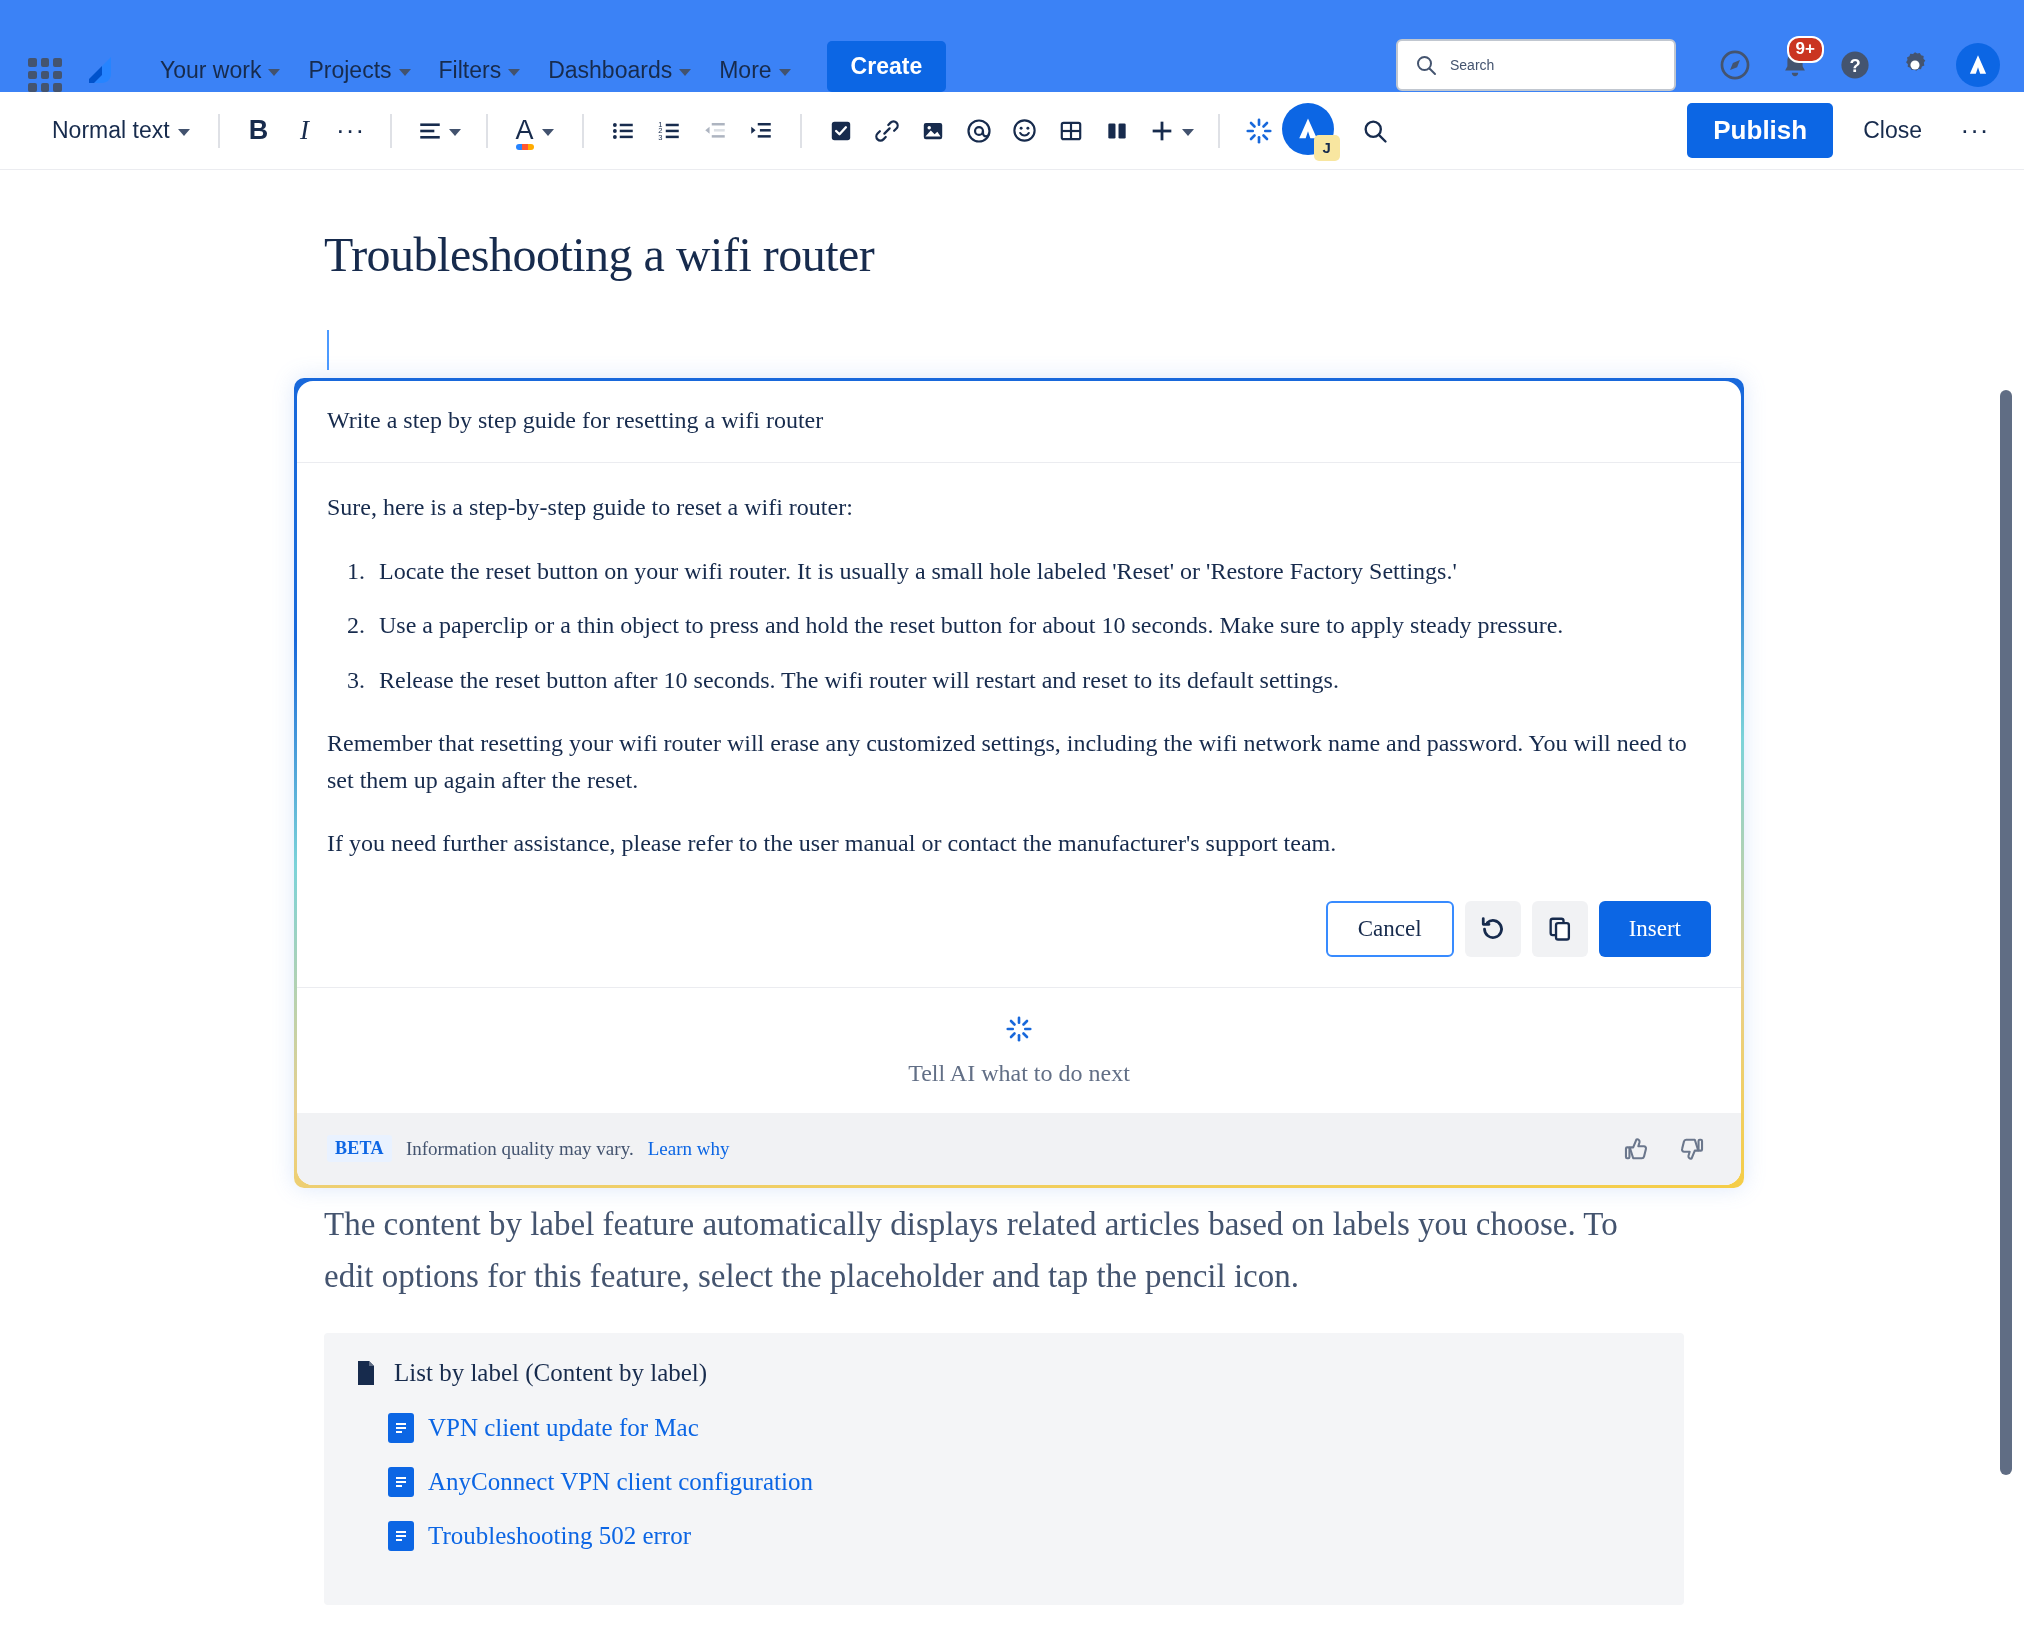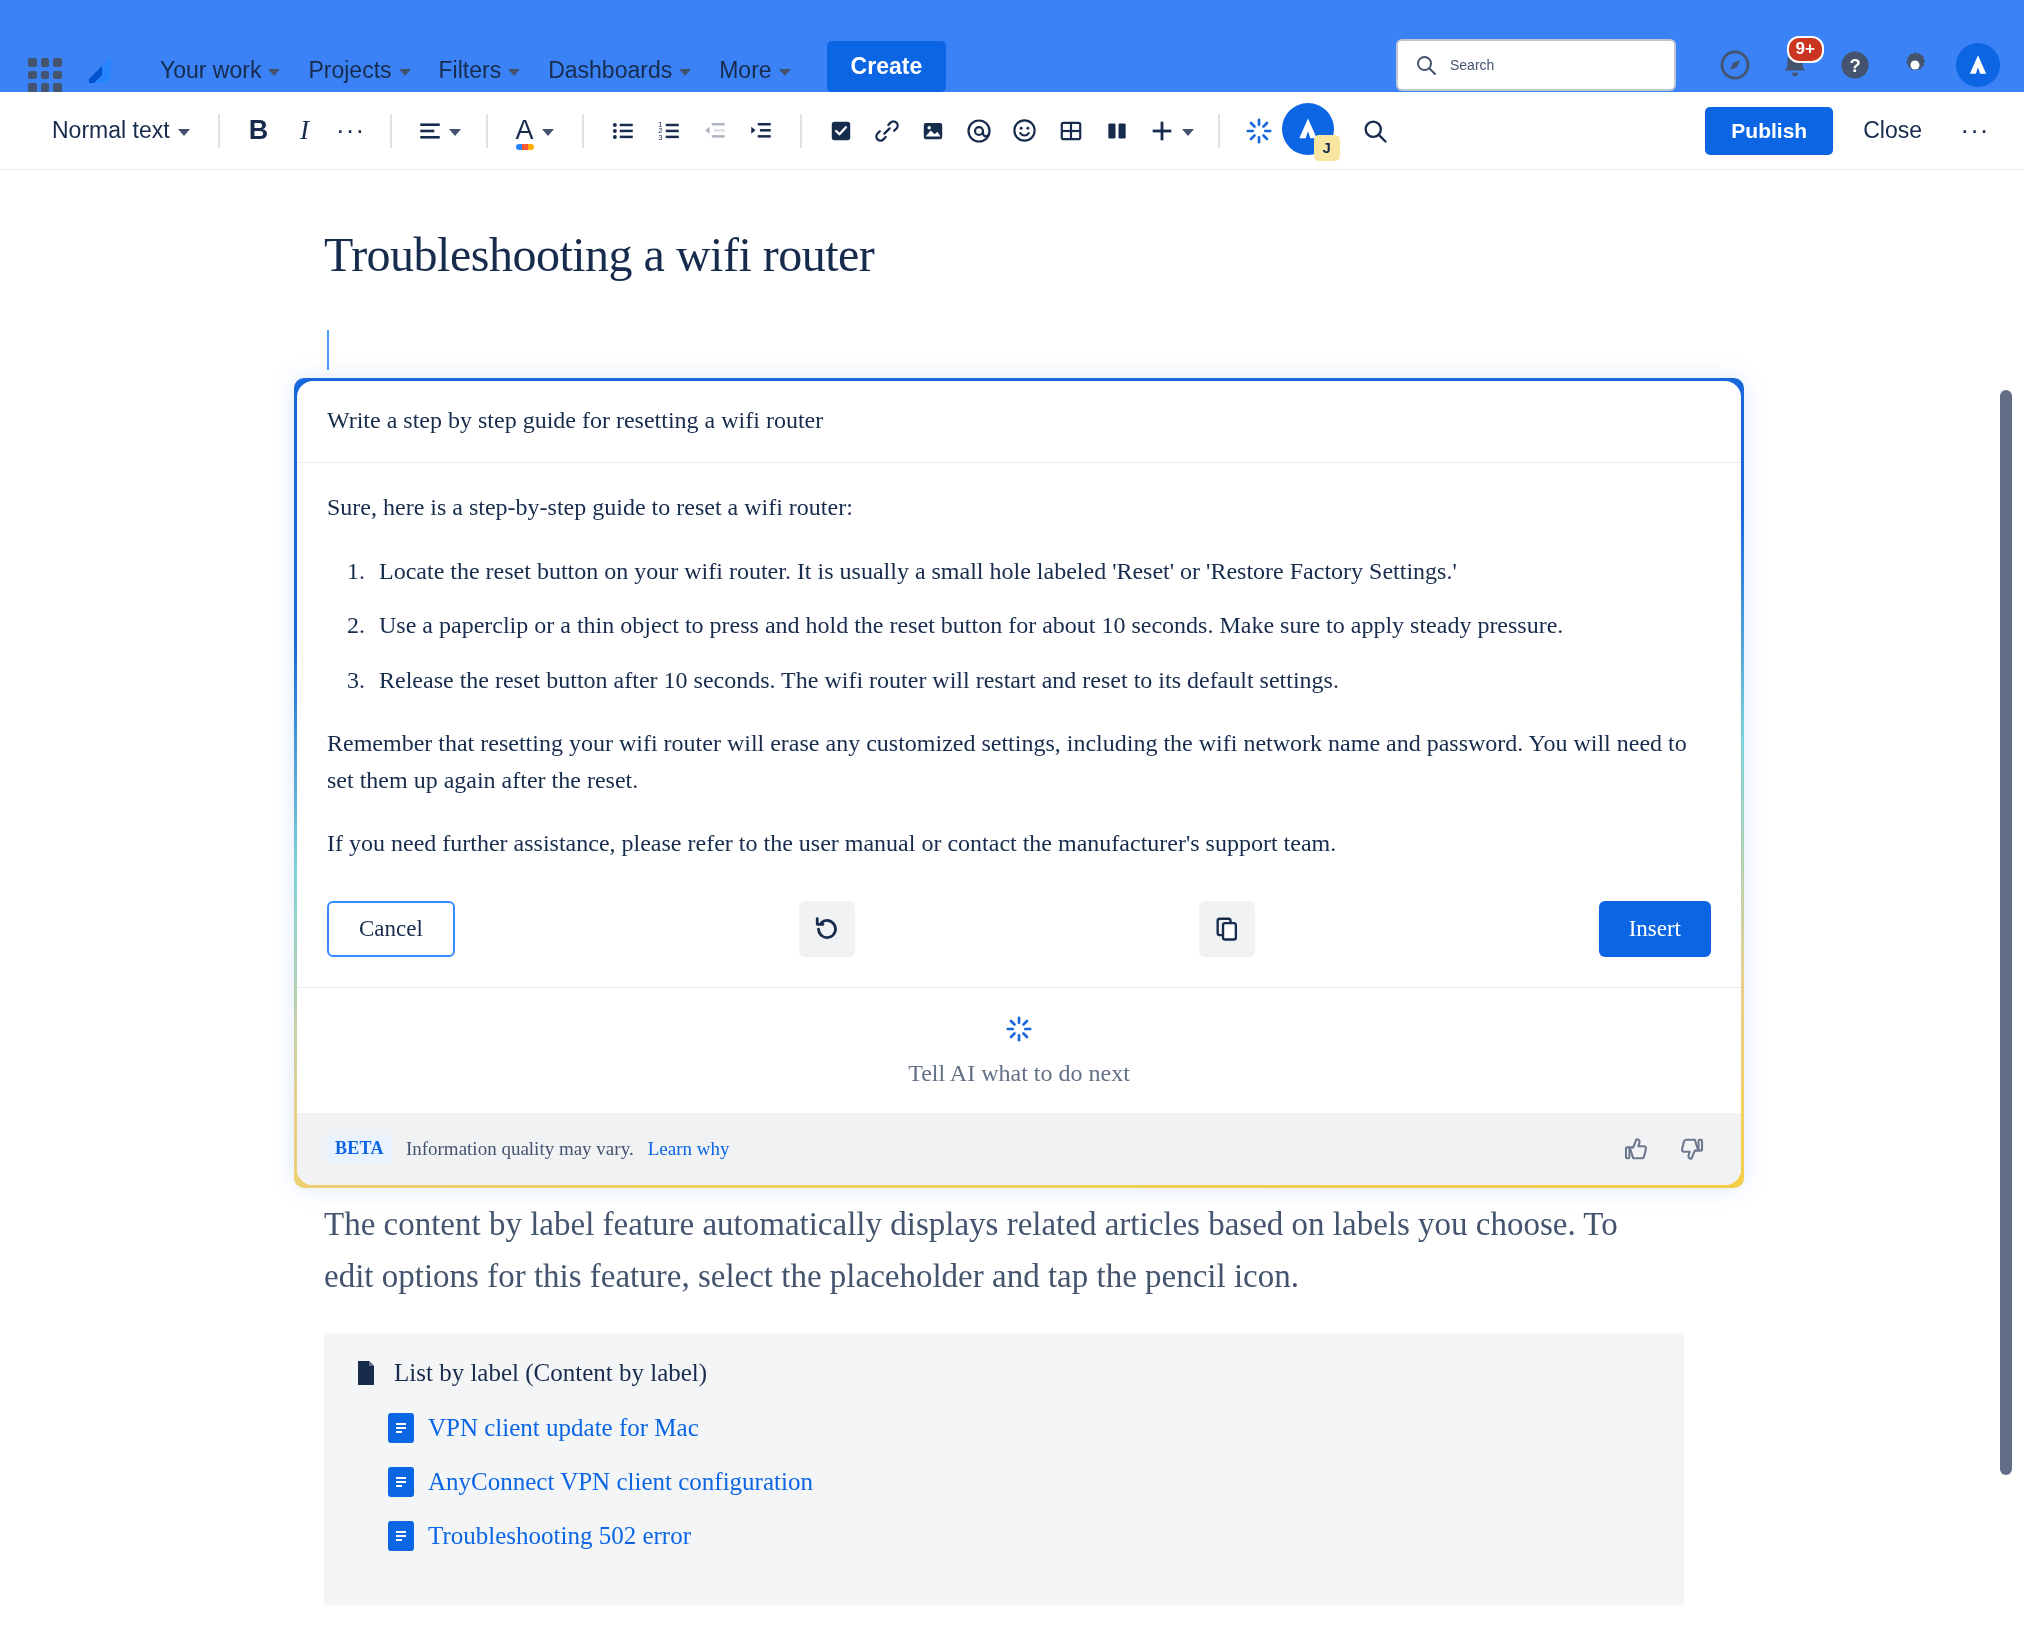"Publish" .publish-btn { font-size: 21px -> 26px }
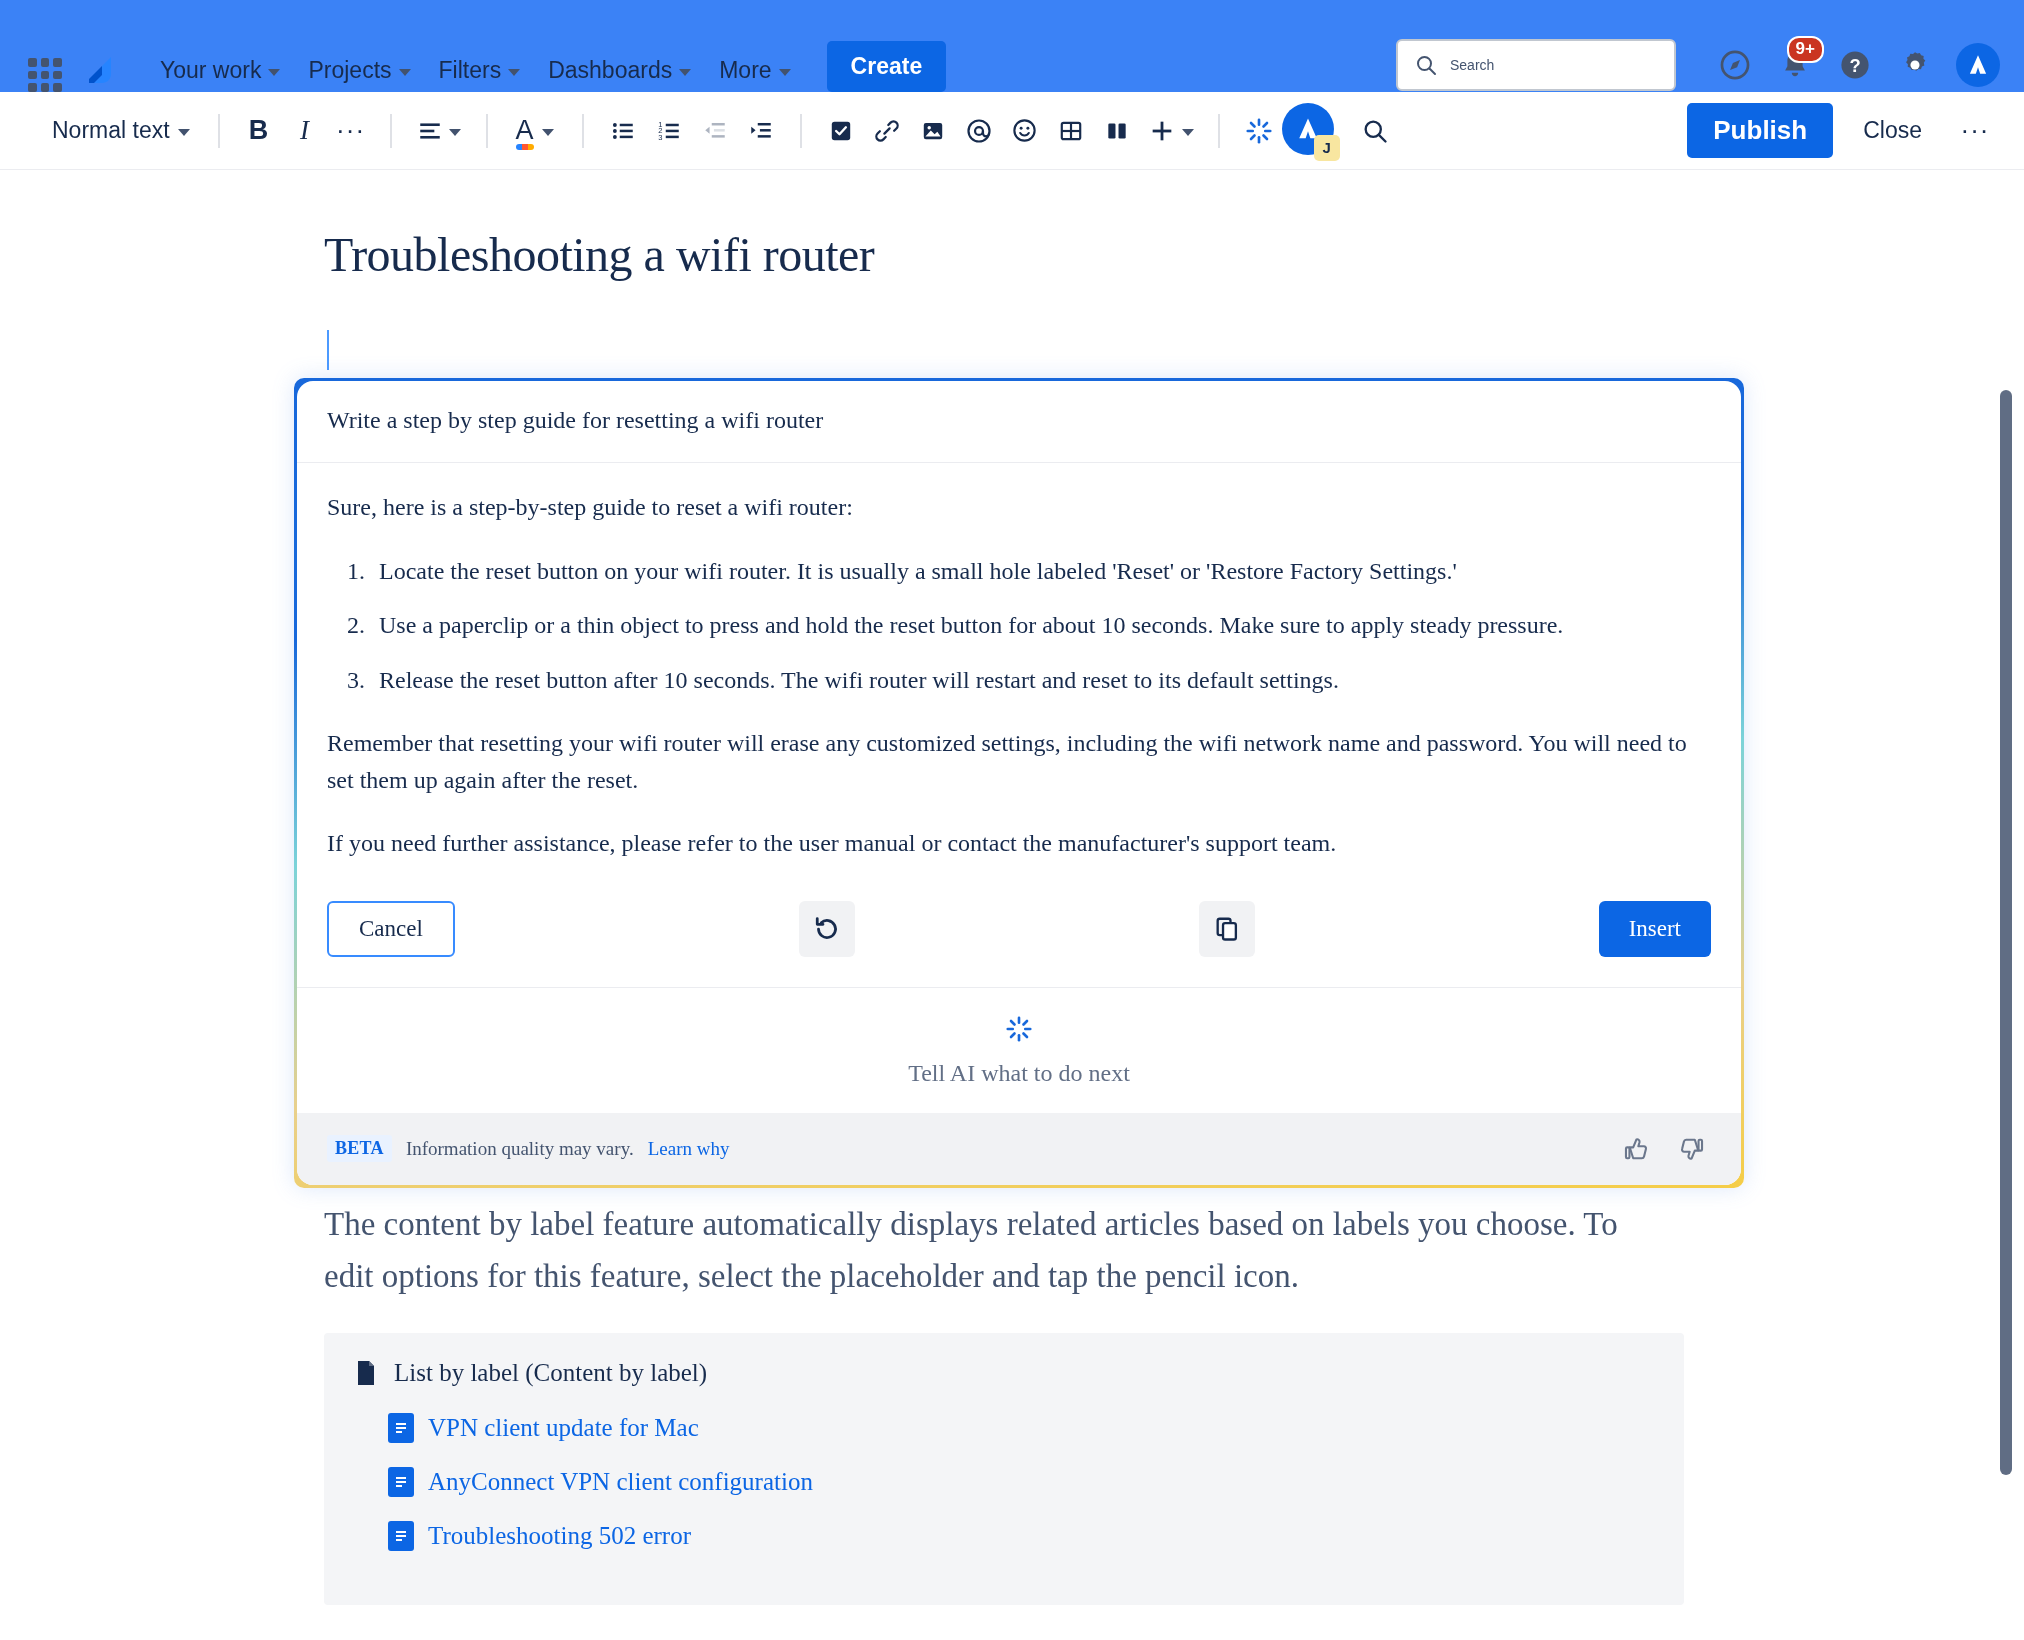"Cancel" .ai-actions { justify-content: space-between -> flex-end }
